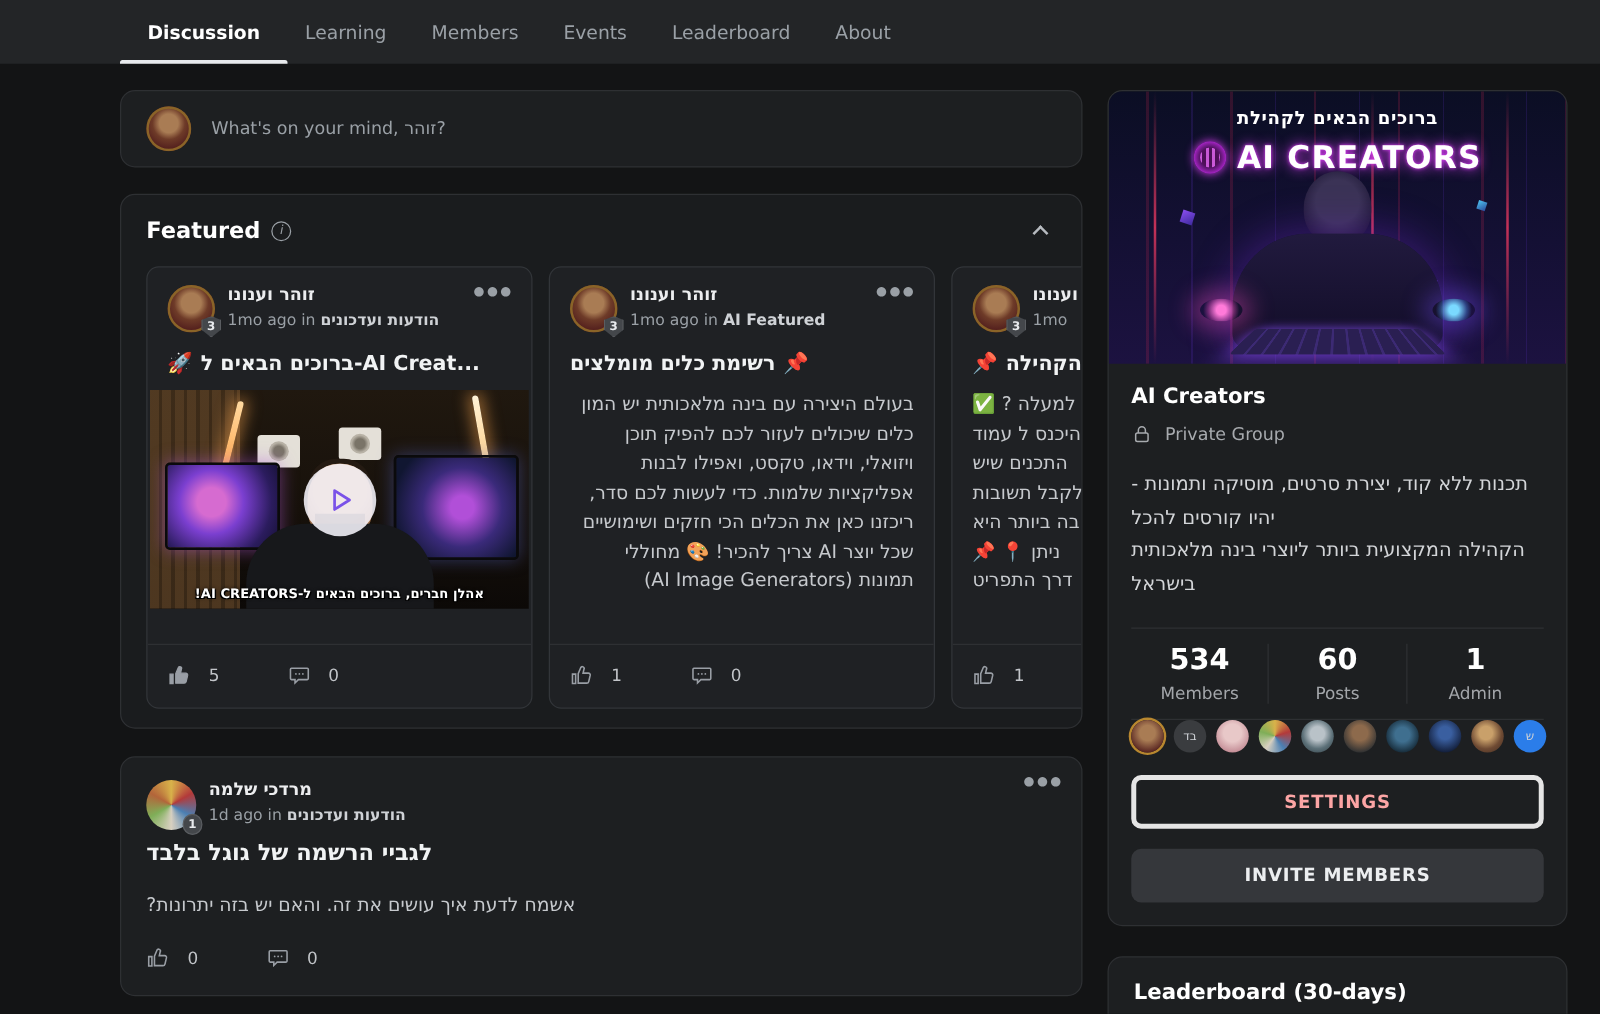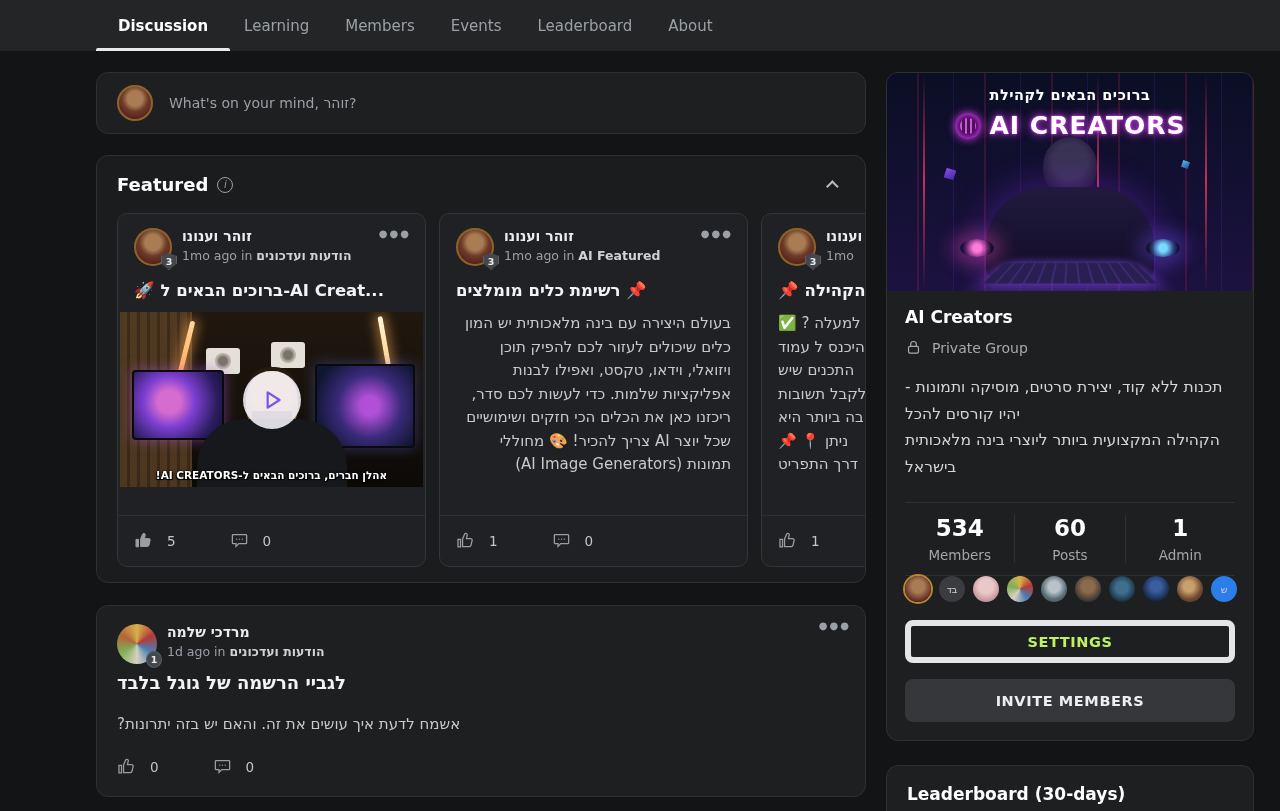"SETTINGS" .btn-settings { border: 6px solid #e5e5e5 -> 4px solid #e5e5e5; color: #bef264 -> #fca5a5 }
